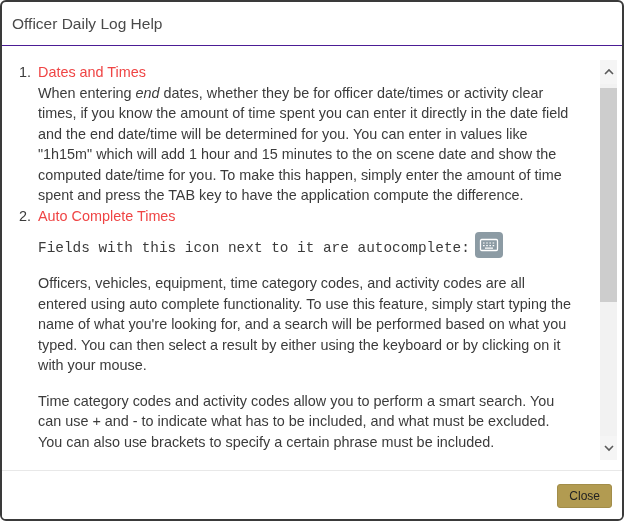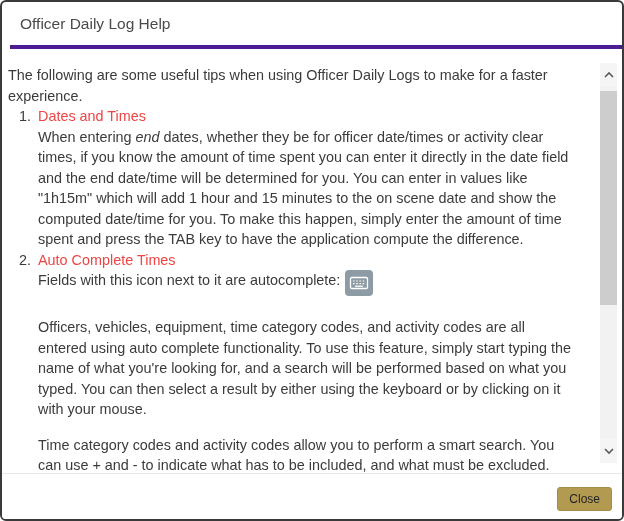"Officer Daily Log Help" .titlebar { border-bottom: 4px solid #4c1d95 -> 1px solid #4c1d95; margin-left: 8px -> none }
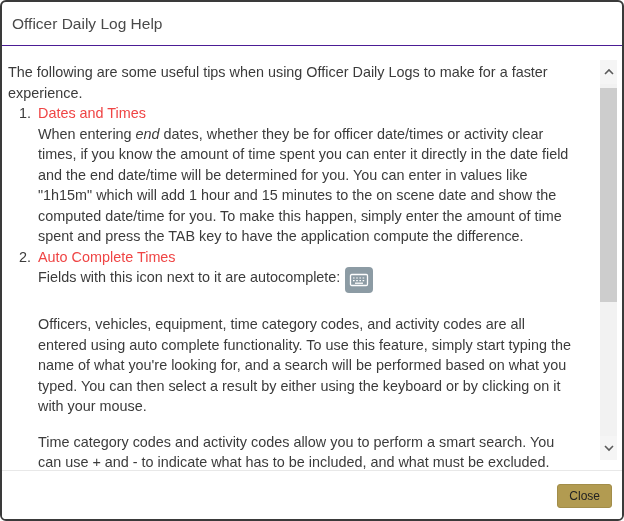"The following are some useful" p { html: <p>The following are some useful tips when using Officer Daily Logs to make for a faster experience.</p> -> none }
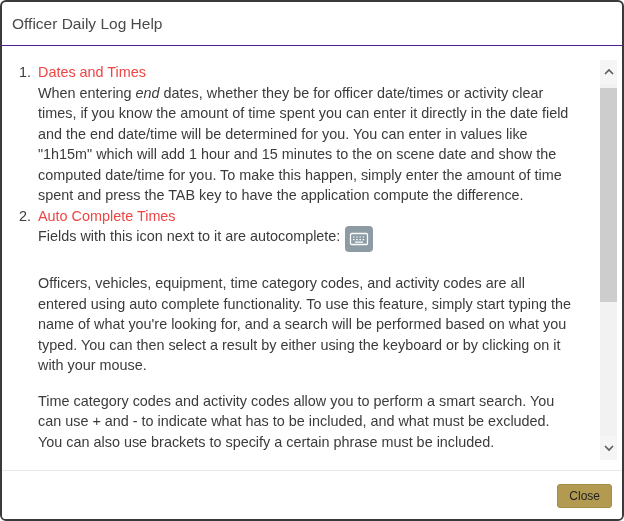"Fields with this icon next" .icon-line { align-items: flex-start -> flex-end; font-family: none -> Liberation Mono, monospace }
